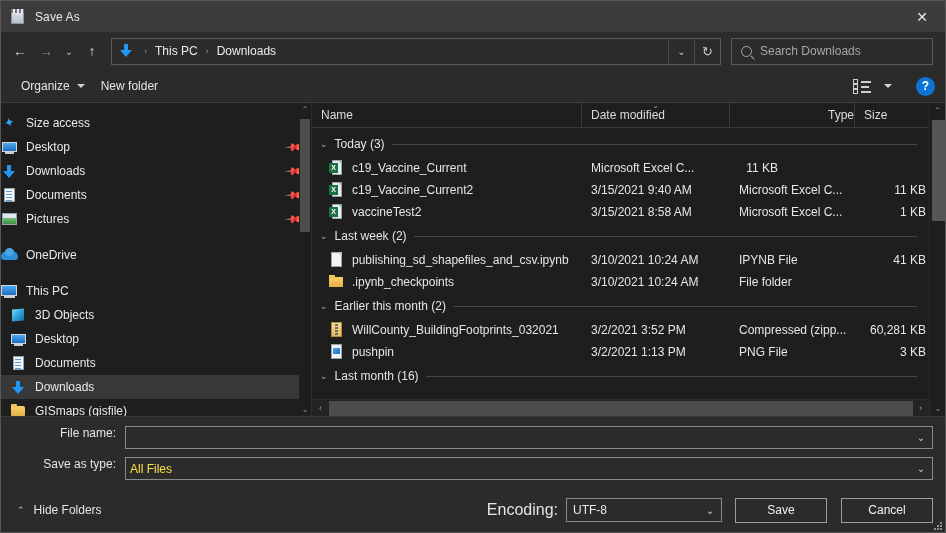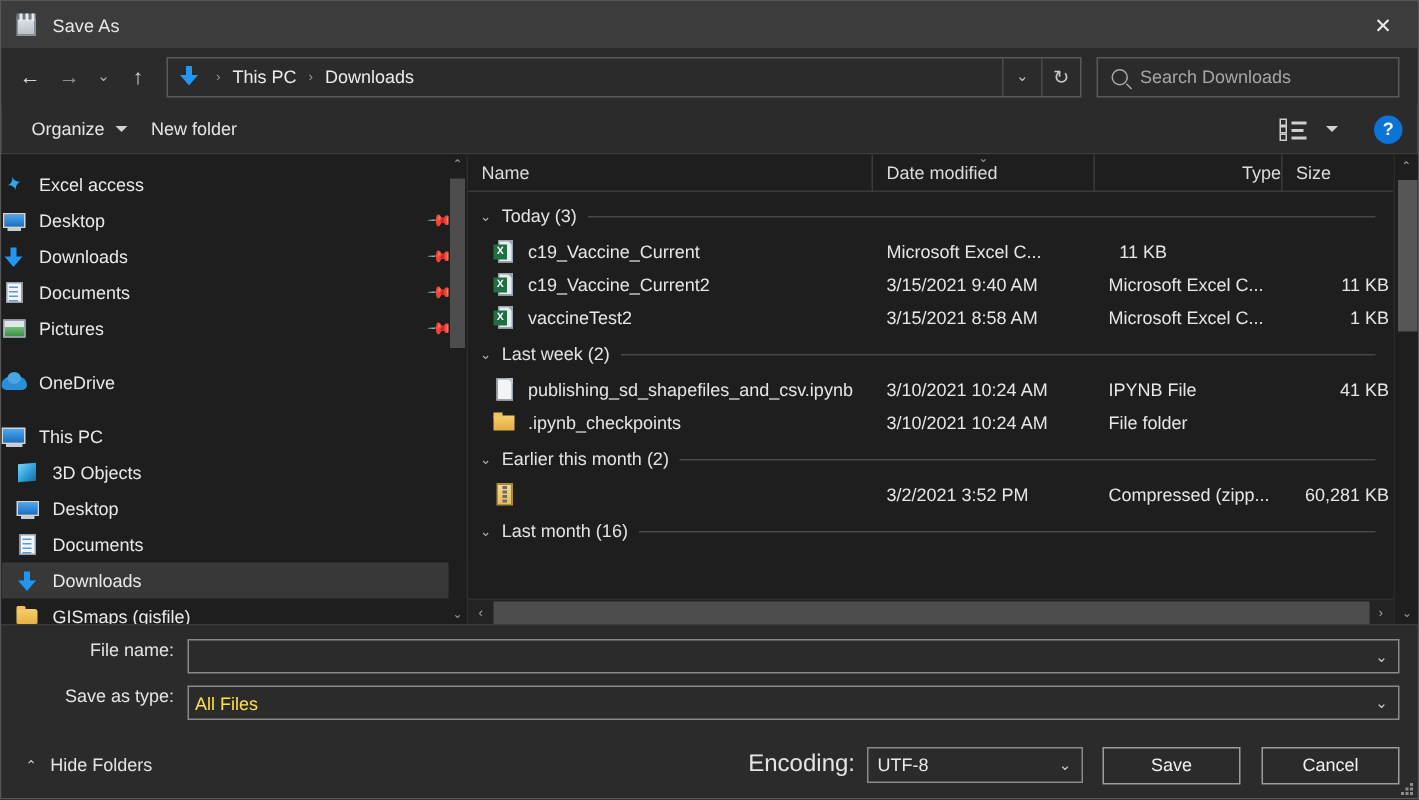"Excel access" span.nav-label { text: Excel -> Size }
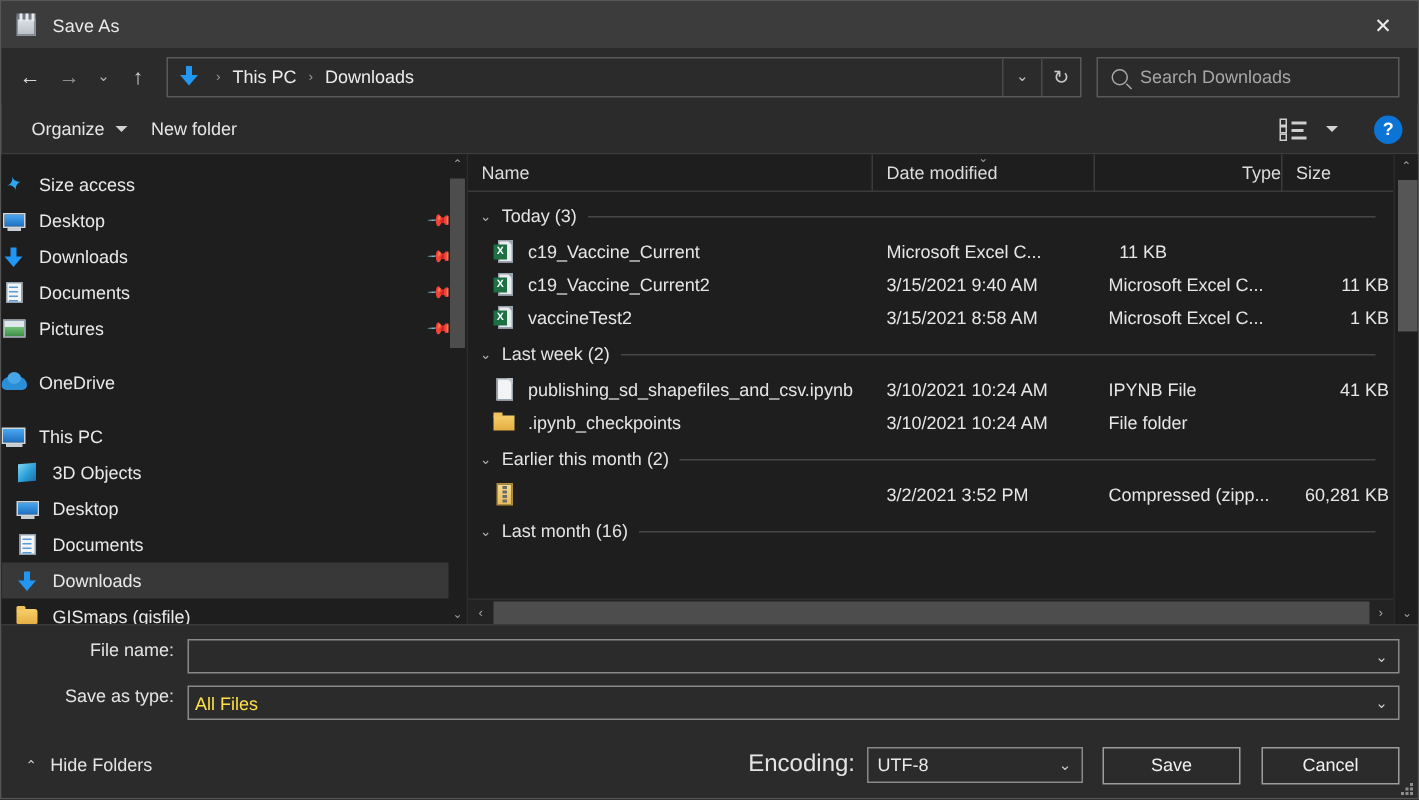"WillCounty_BuildingFootprints_032021" span.fr-text { html: none -> <span>WillCounty_BuildingFootprints_032021</span> }
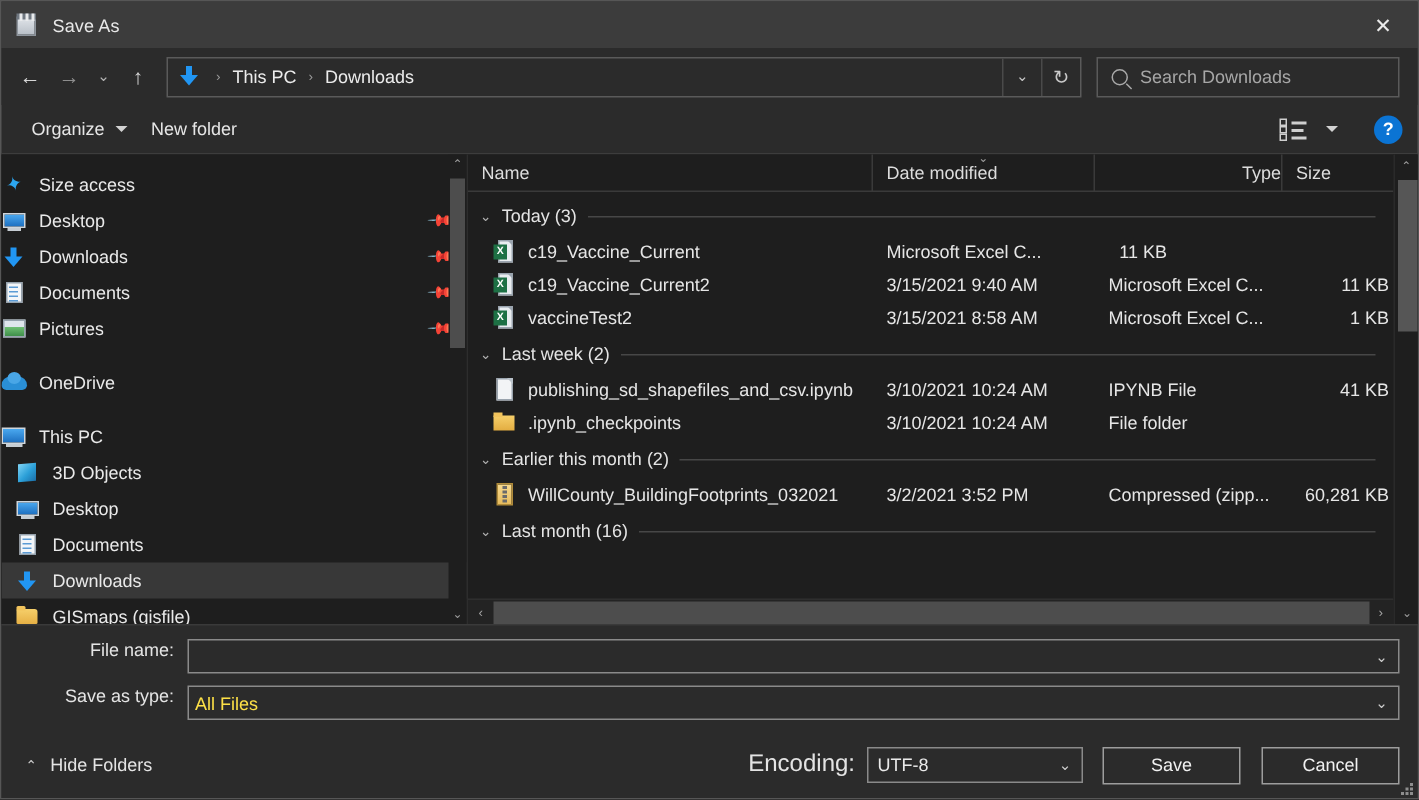"pushpin" div.file-row { html: none -> <div> <div> <span> <span></span> </span> <span>pushpin</span> </div> <div>3/2/2021 1:13 PM</div> <div>PNG File</div> <div>3 KB</div> </div> }
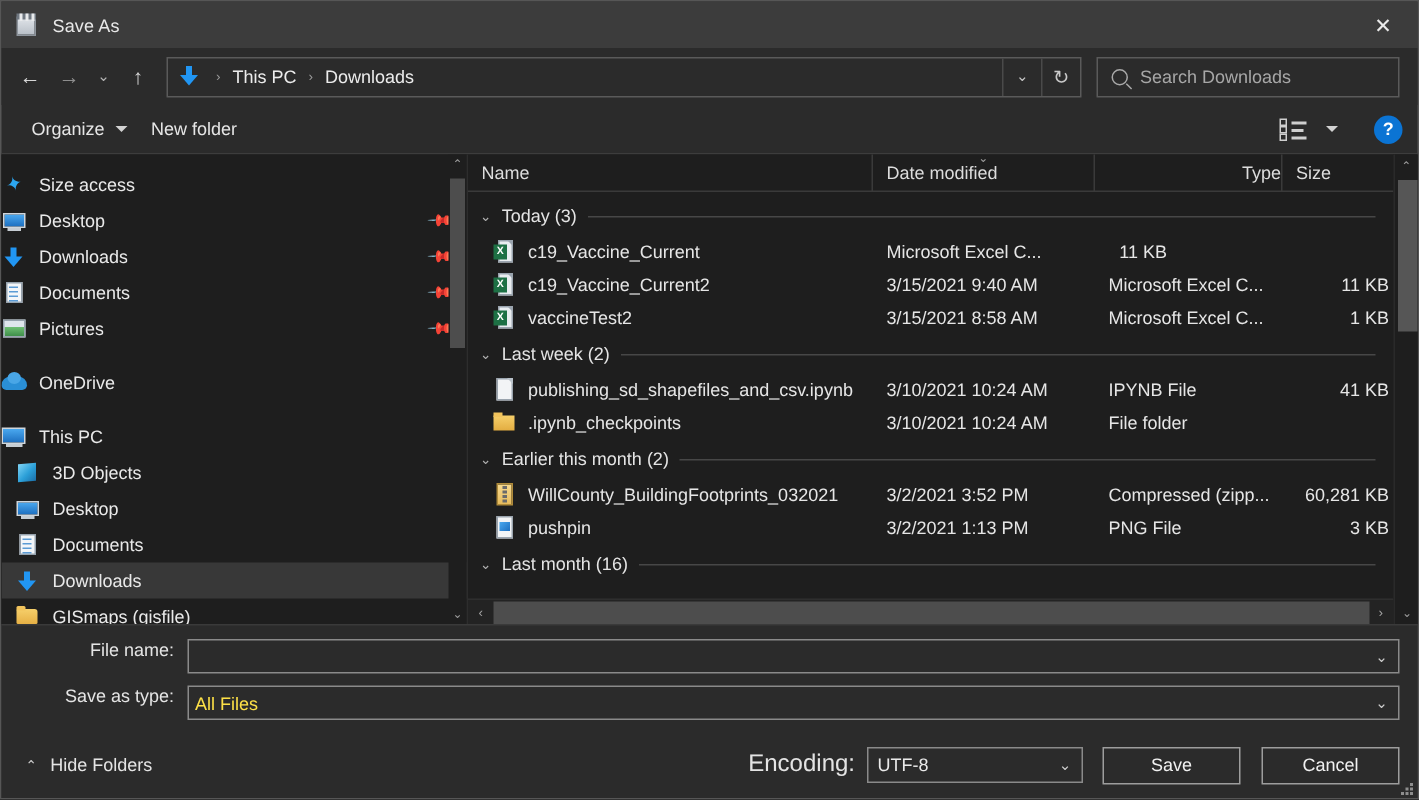"UTF-8" .enc-select { width: 144px -> 156px }
